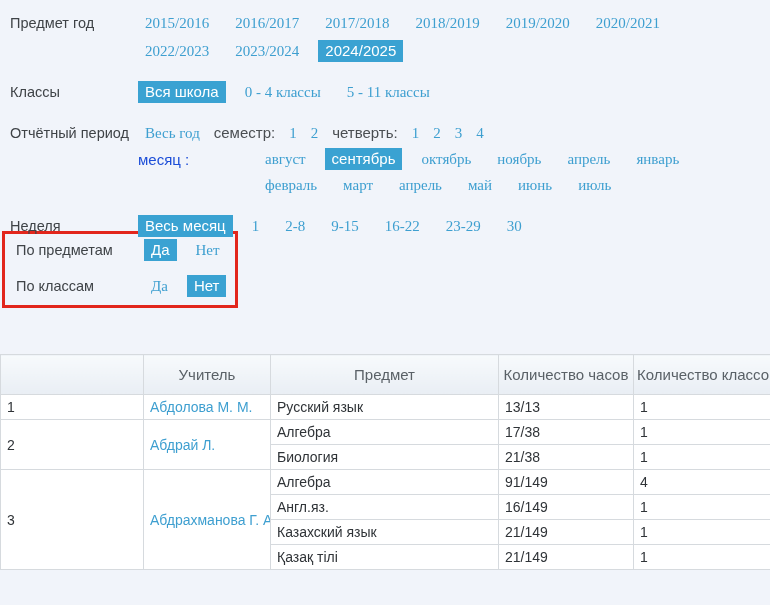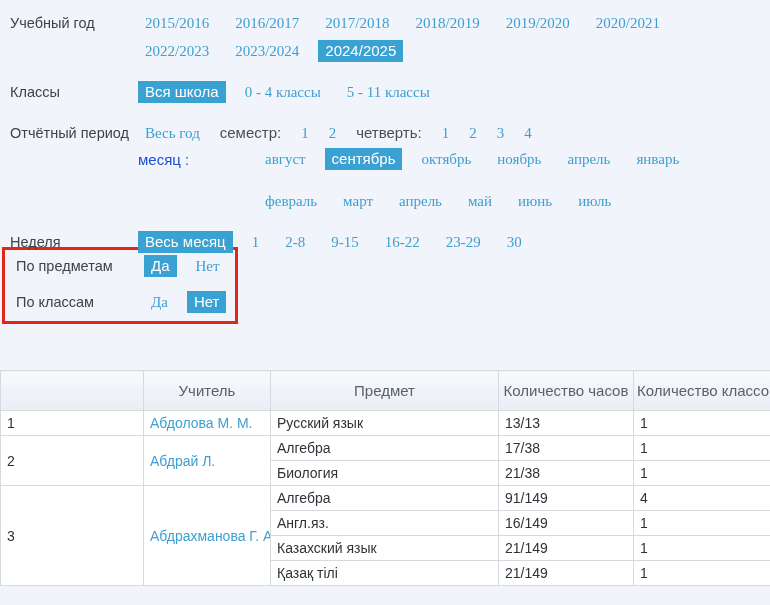"Учебный год" div.flabel { text: Учебный -> Предмет }
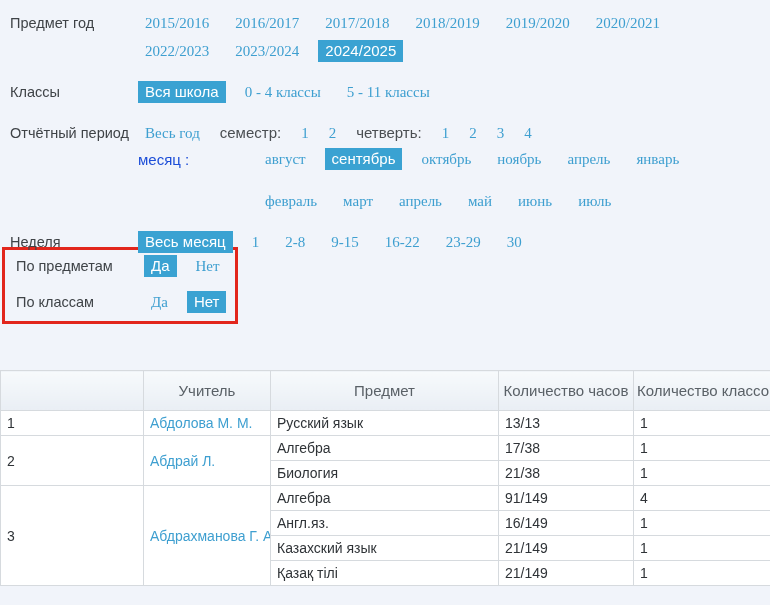"Весь год" .period-line { gap: 6px 6px -> 6px 0 }
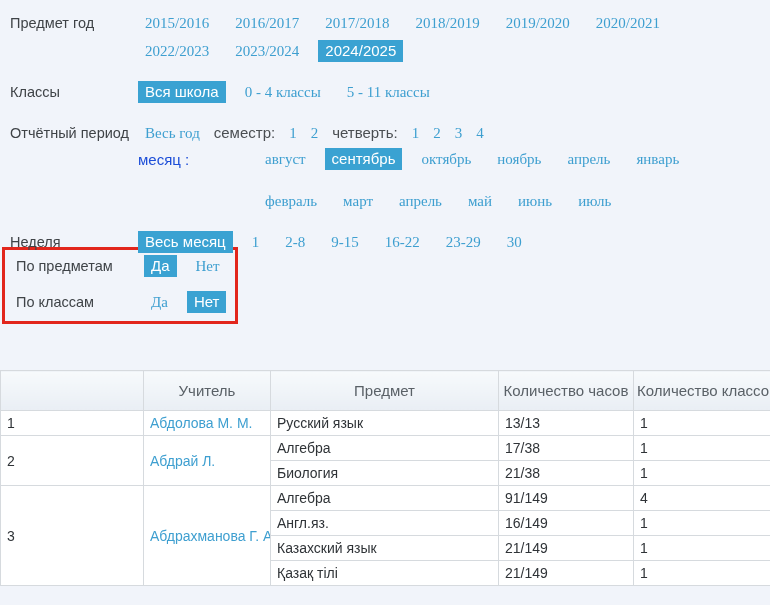"август" .months { gap: 20px 12px -> 4px 12px }
